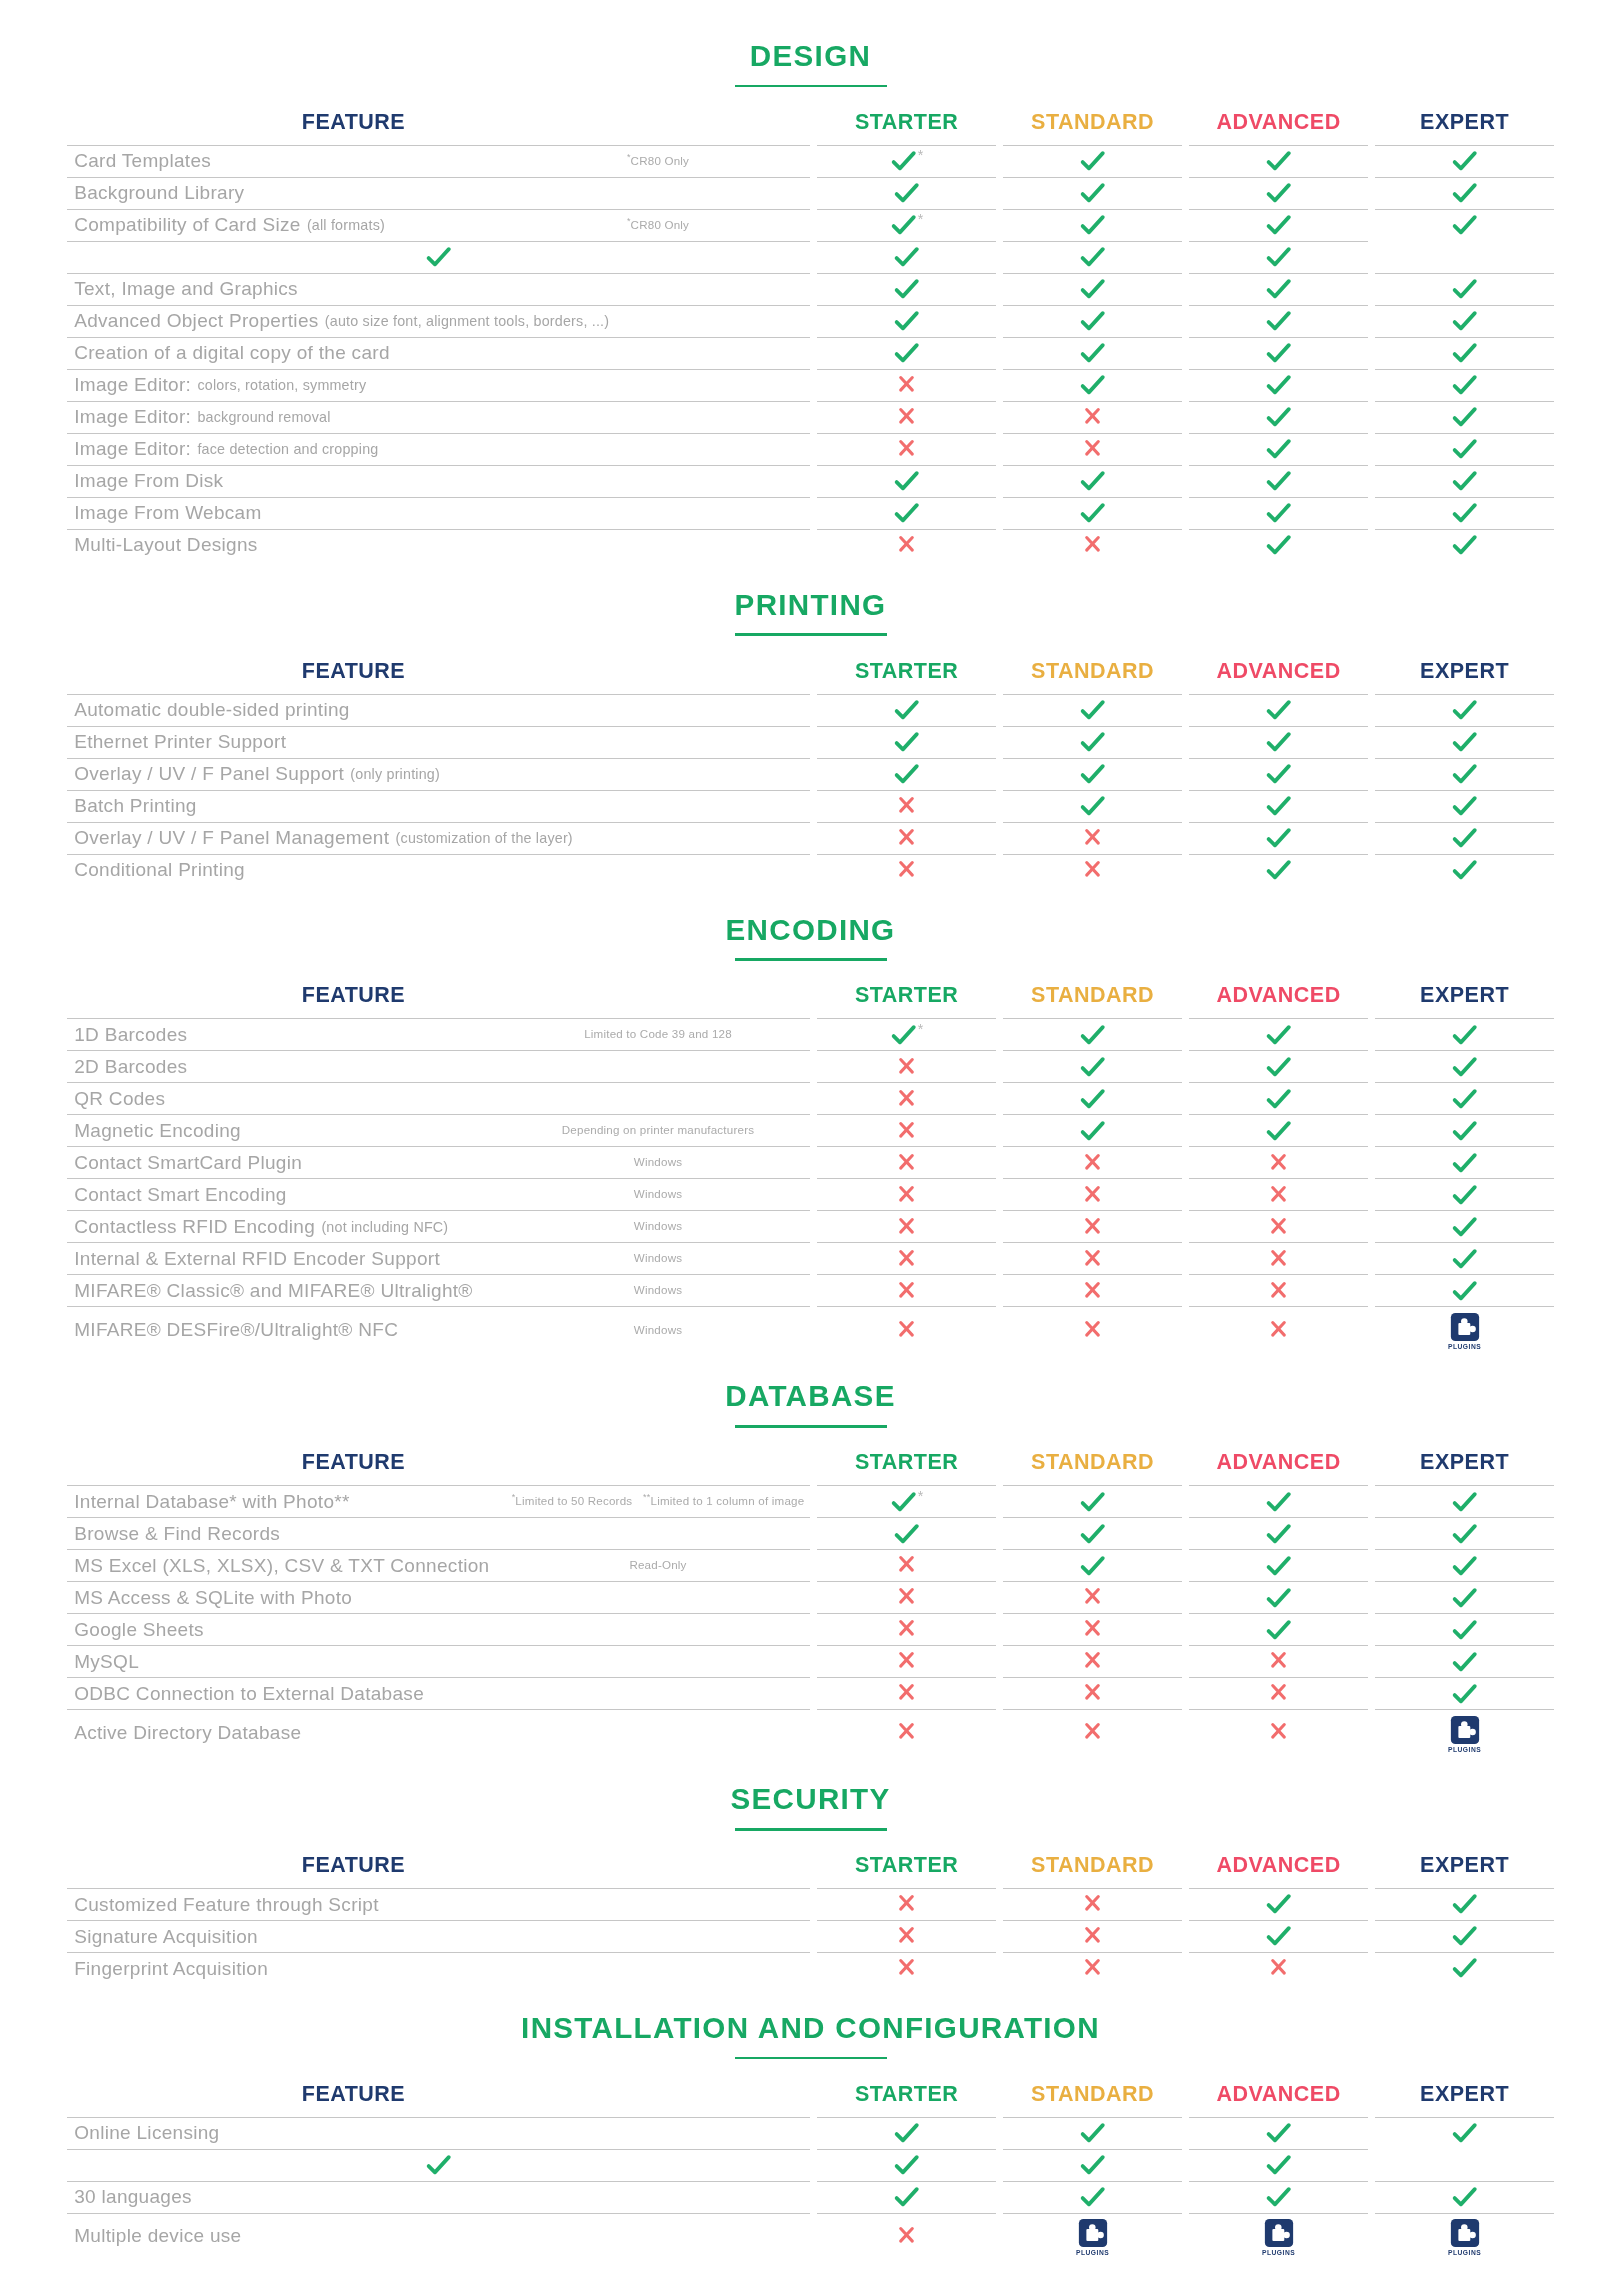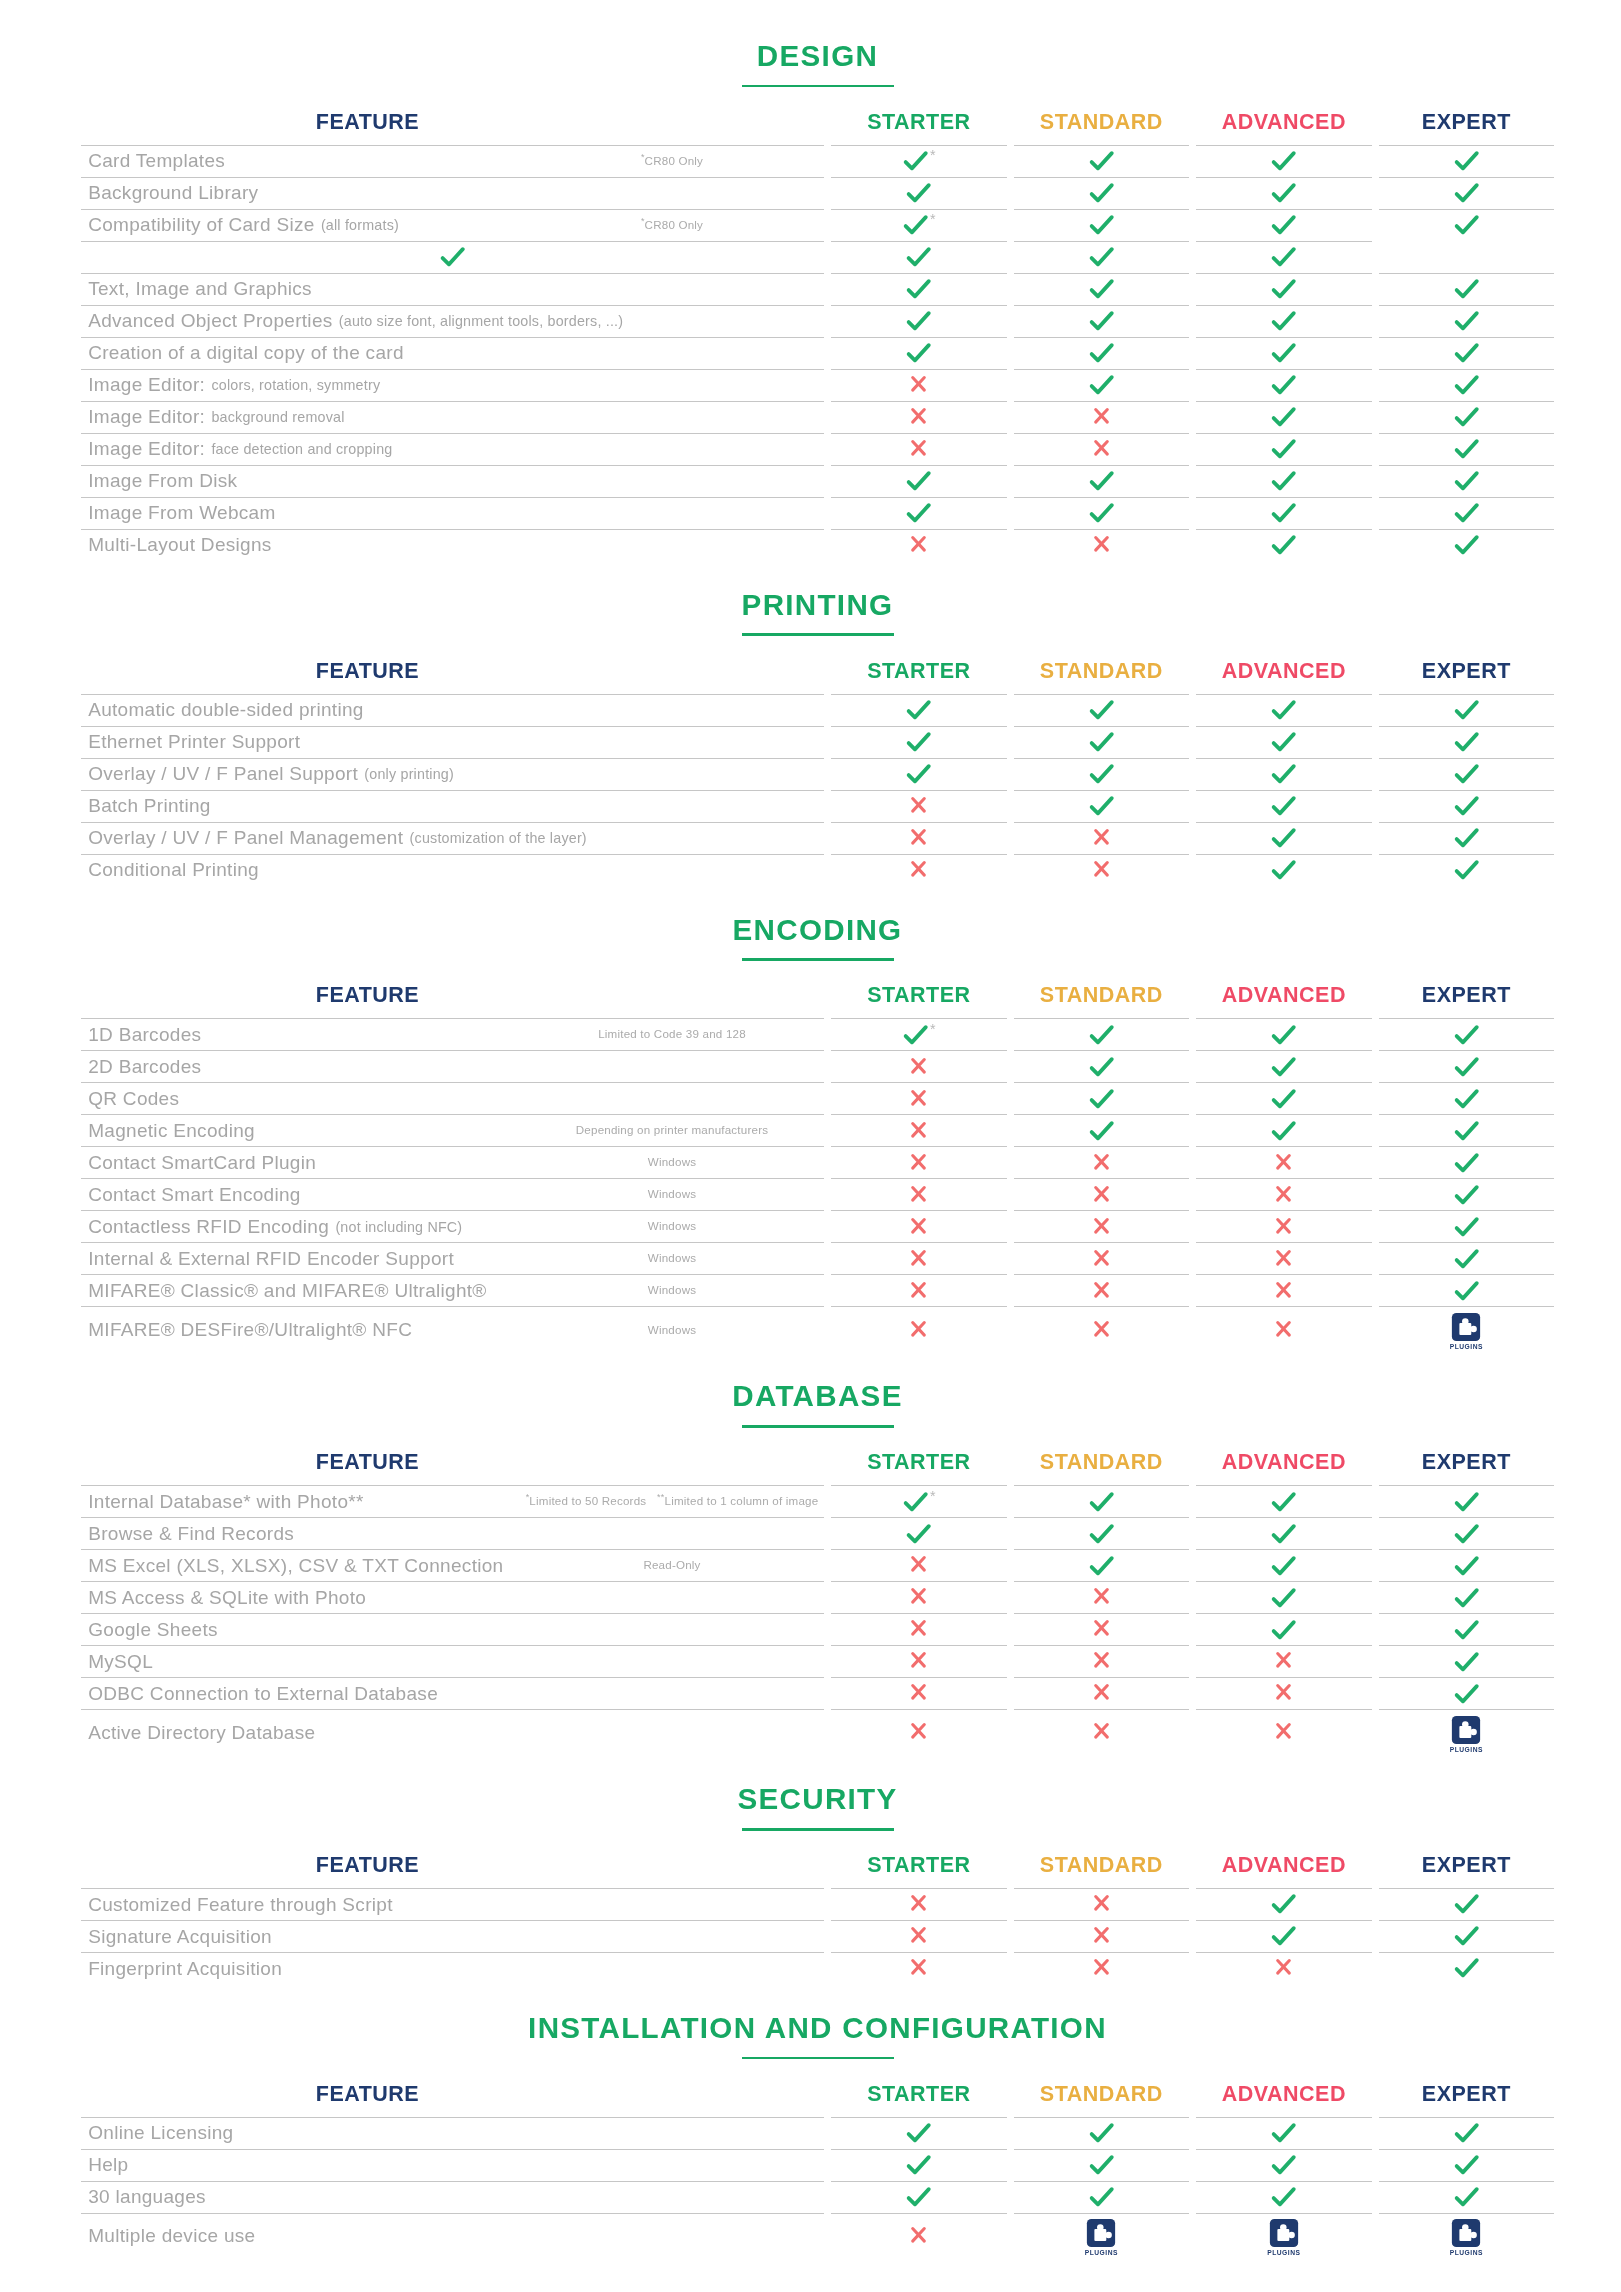"DESIGN" .section { padding-left: 14px -> none }
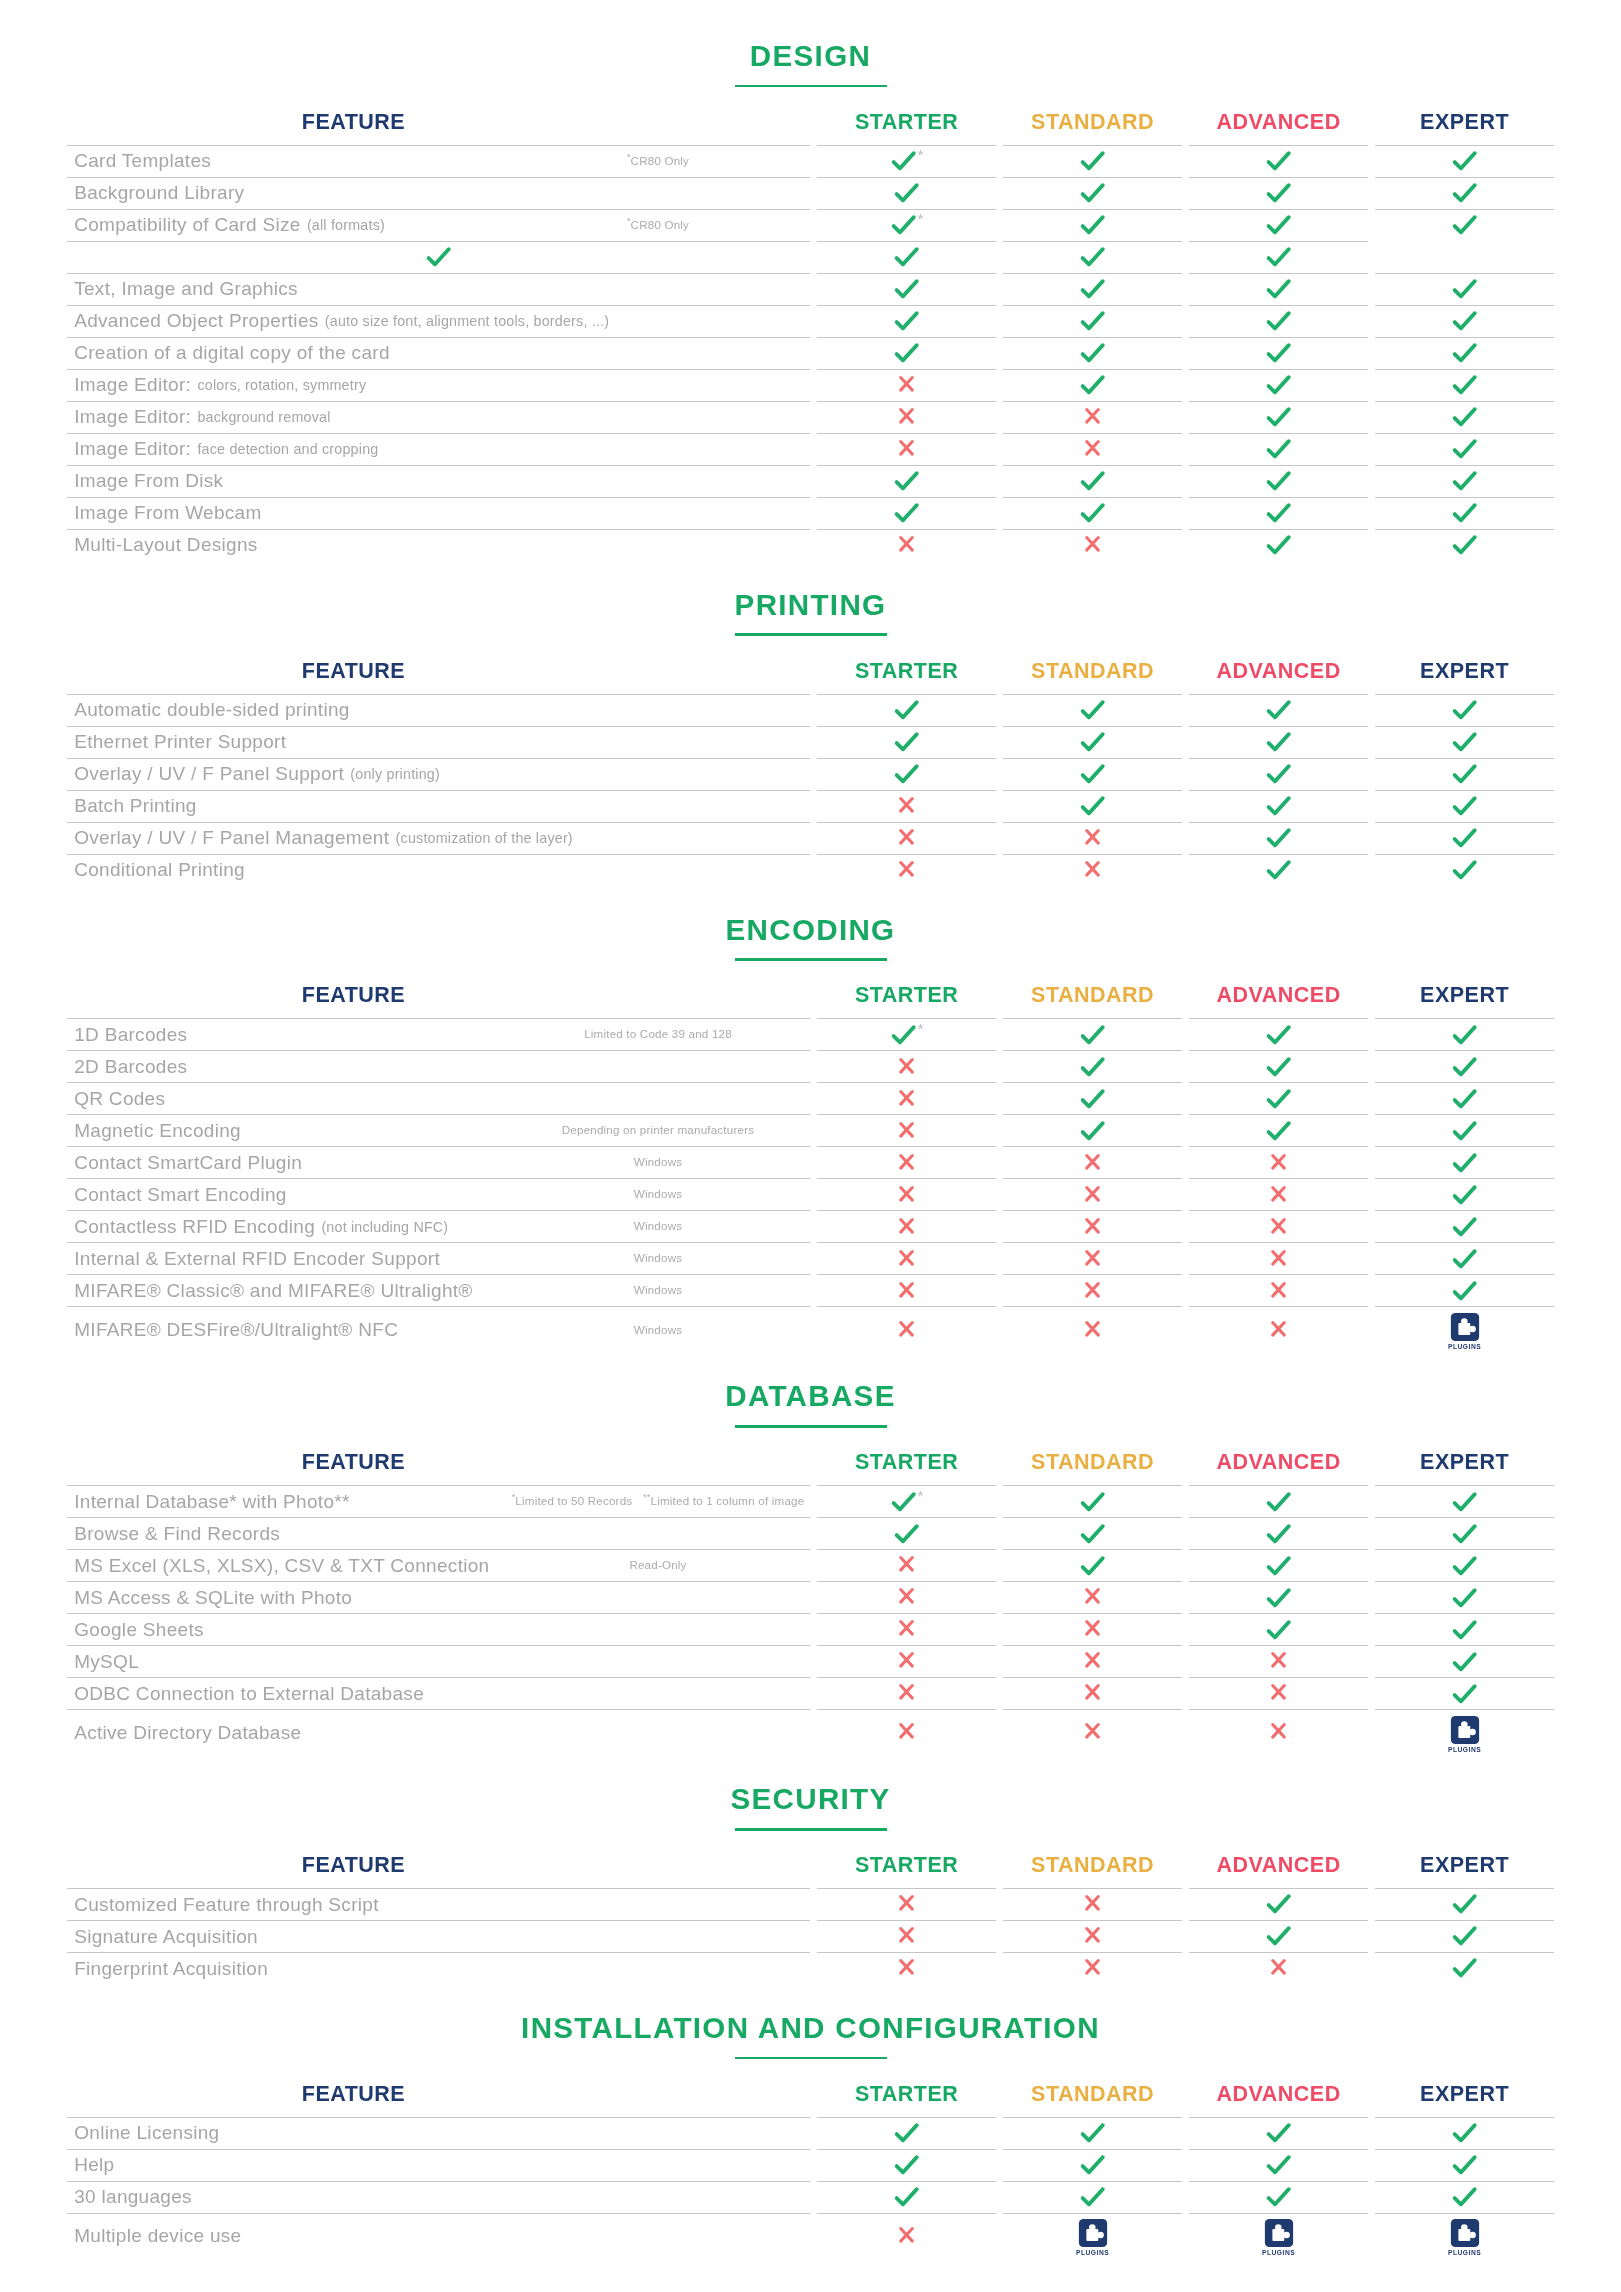"Help" div.cell { html: <div> <span>Help</span> </div> -> none }
